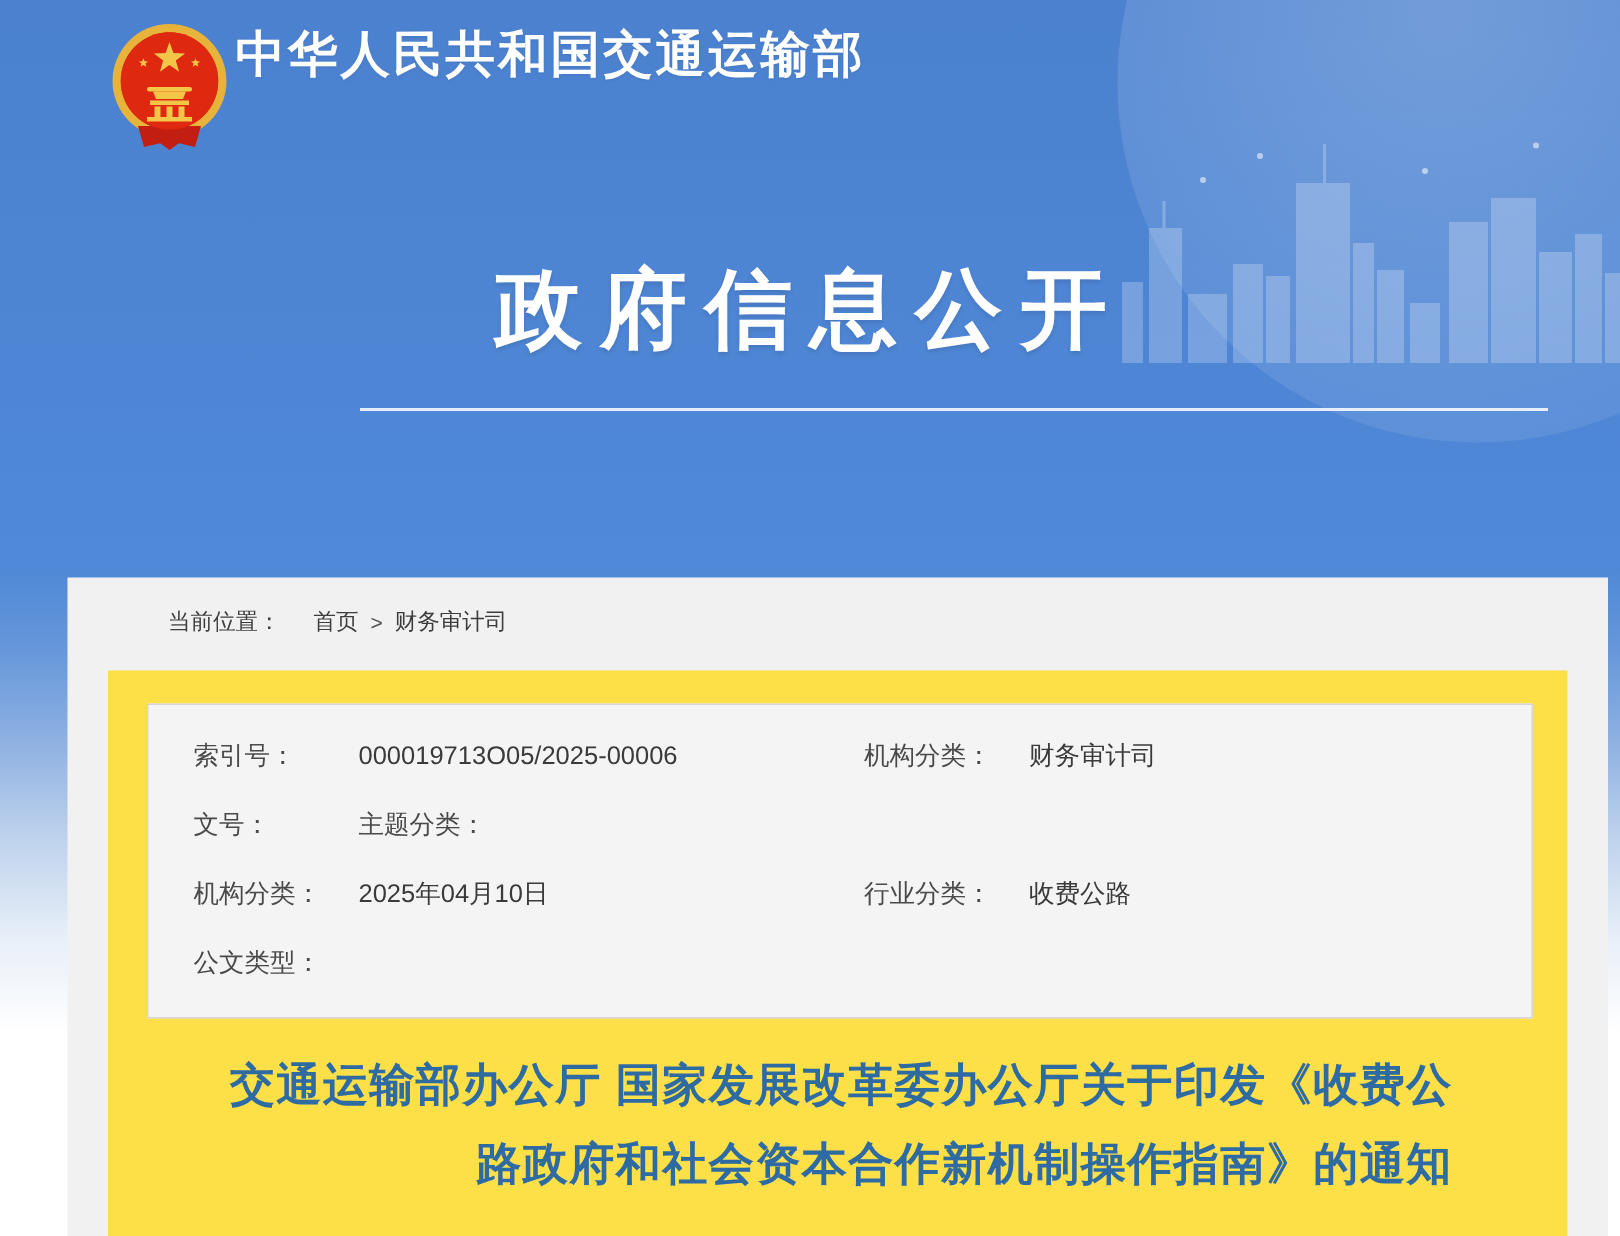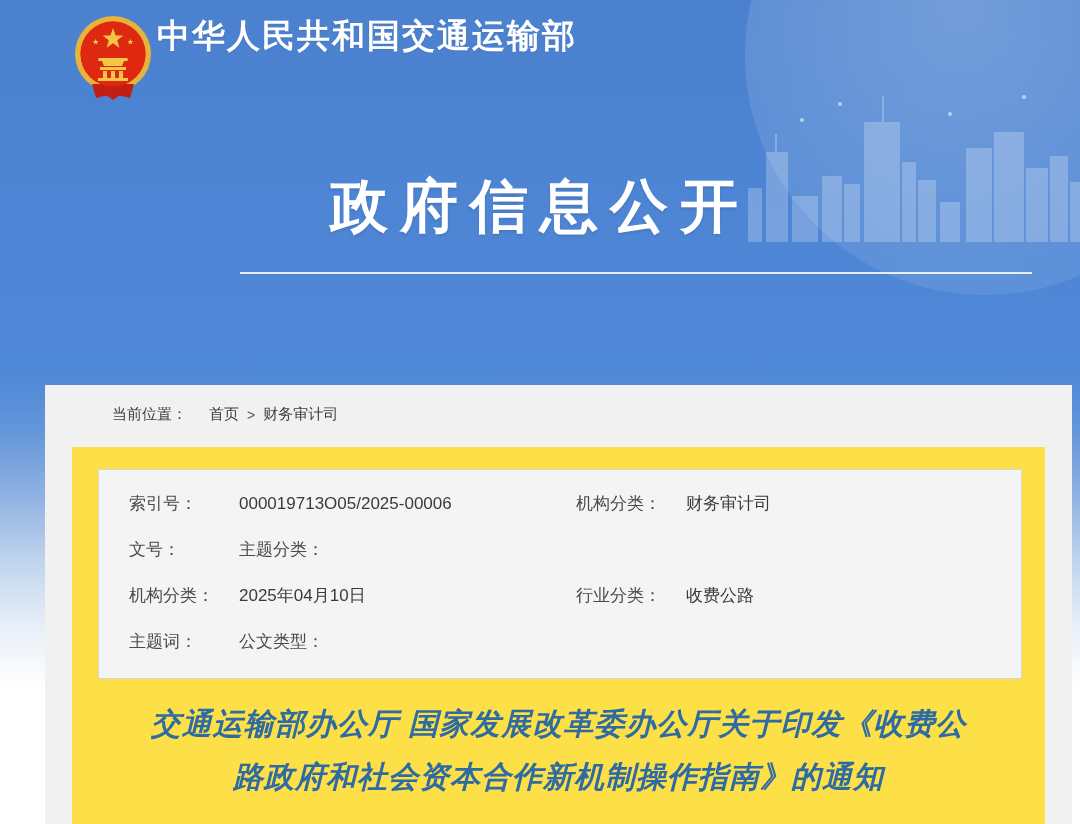"主题词：" span.meta-label { html: <span>主题词：</span> -> none }
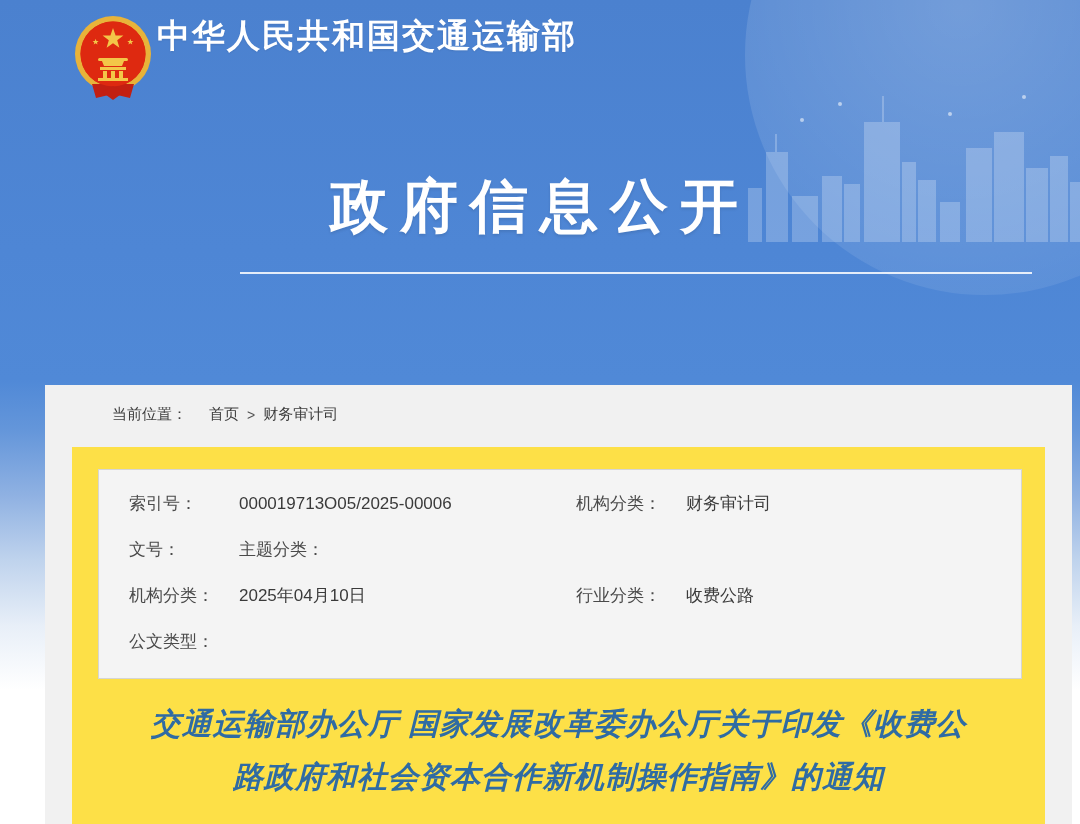"交通运输部办公厅" .doc-title h1 { font-style: italic -> none; text-align: center -> right }
